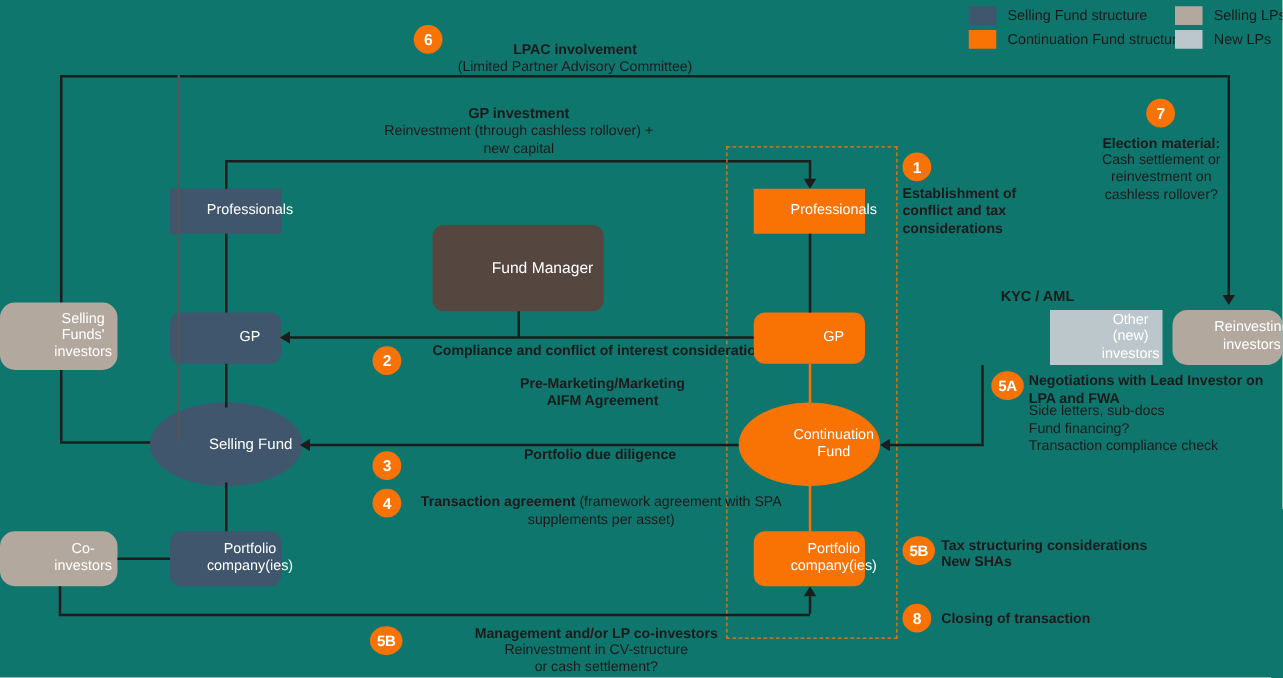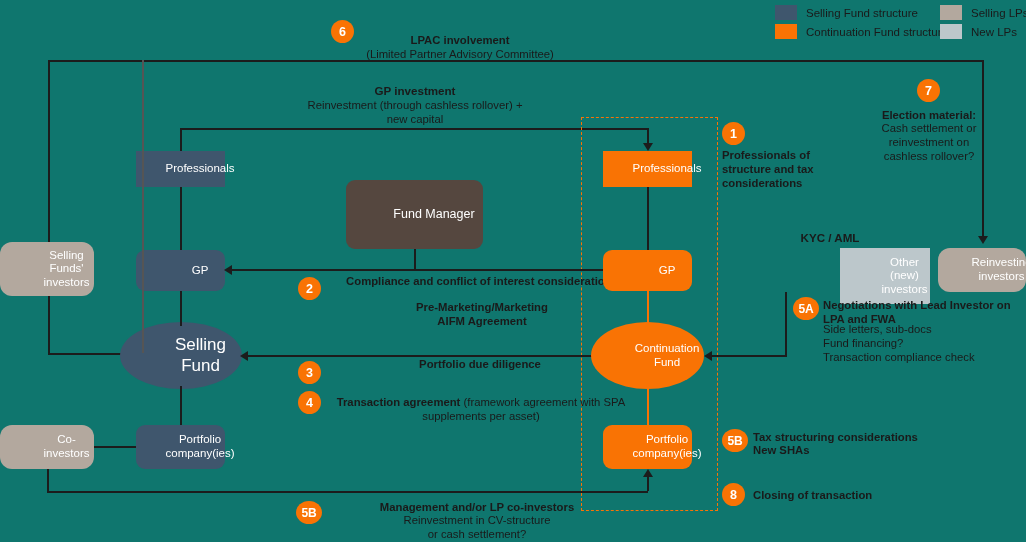"Professionals of structure and tax" div.note { text: Professionals of structure -> Establishment of conflict }
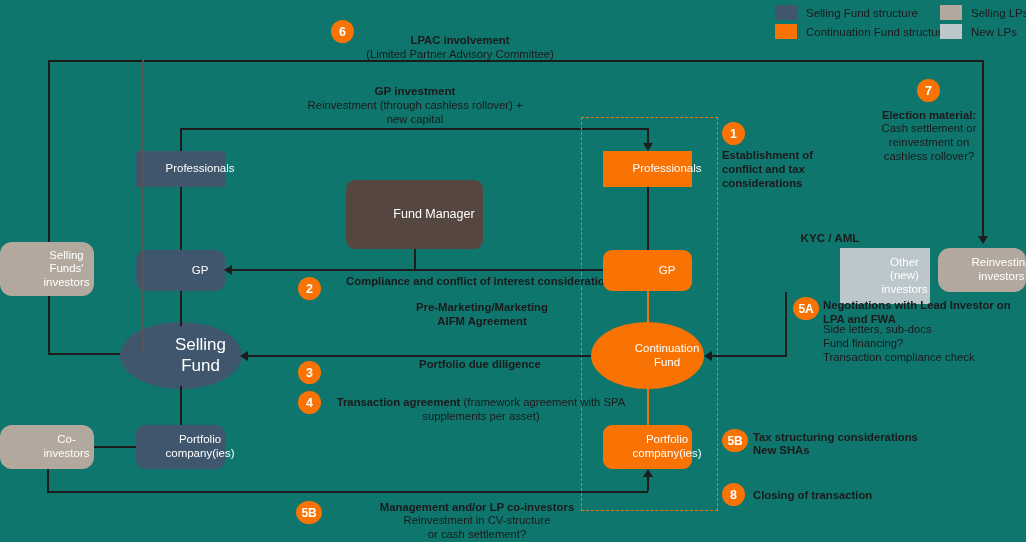"Other (new) investors" div.node { height: 56px -> 44px }
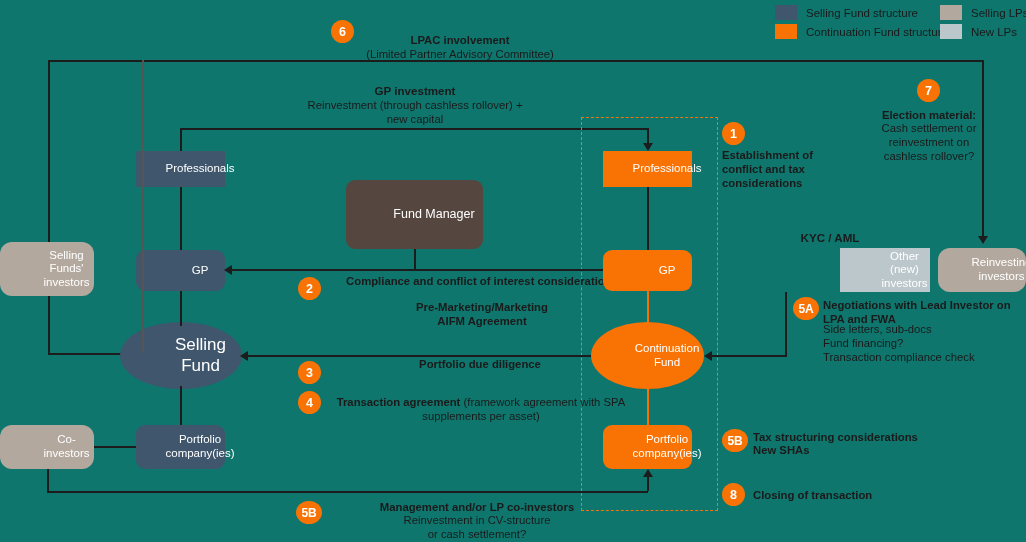"Selling Fund" div.node { font-size: 17px -> 12px }
